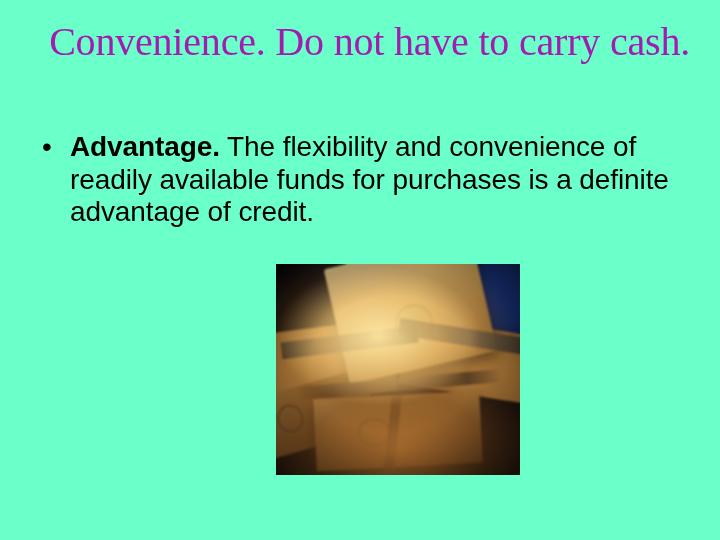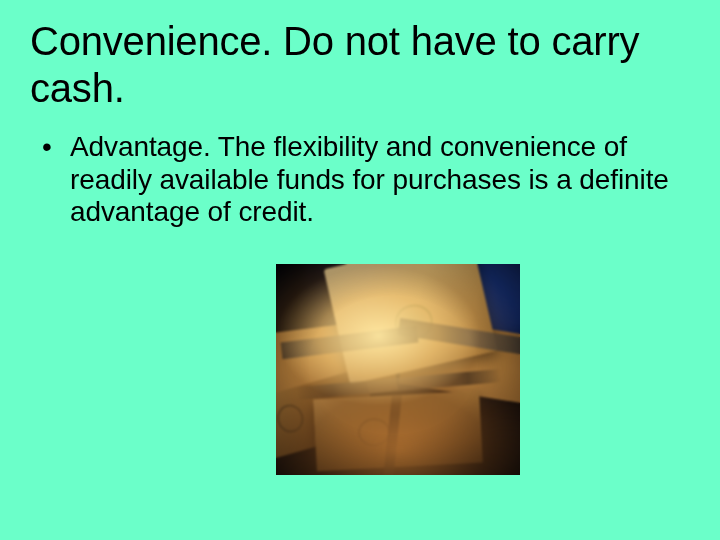"Convenience. Do not have to" #slide-title { color: #000000 -> #a21caf; font-family: Liberation Sans, sans-serif -> Liberation Serif, serif; text-align: left -> right }
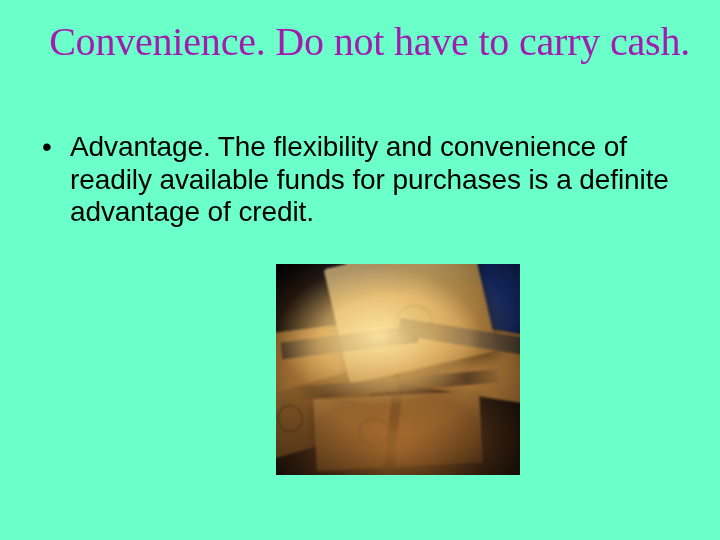"Advantage." .bullet-lead { font-weight: normal -> bold }
